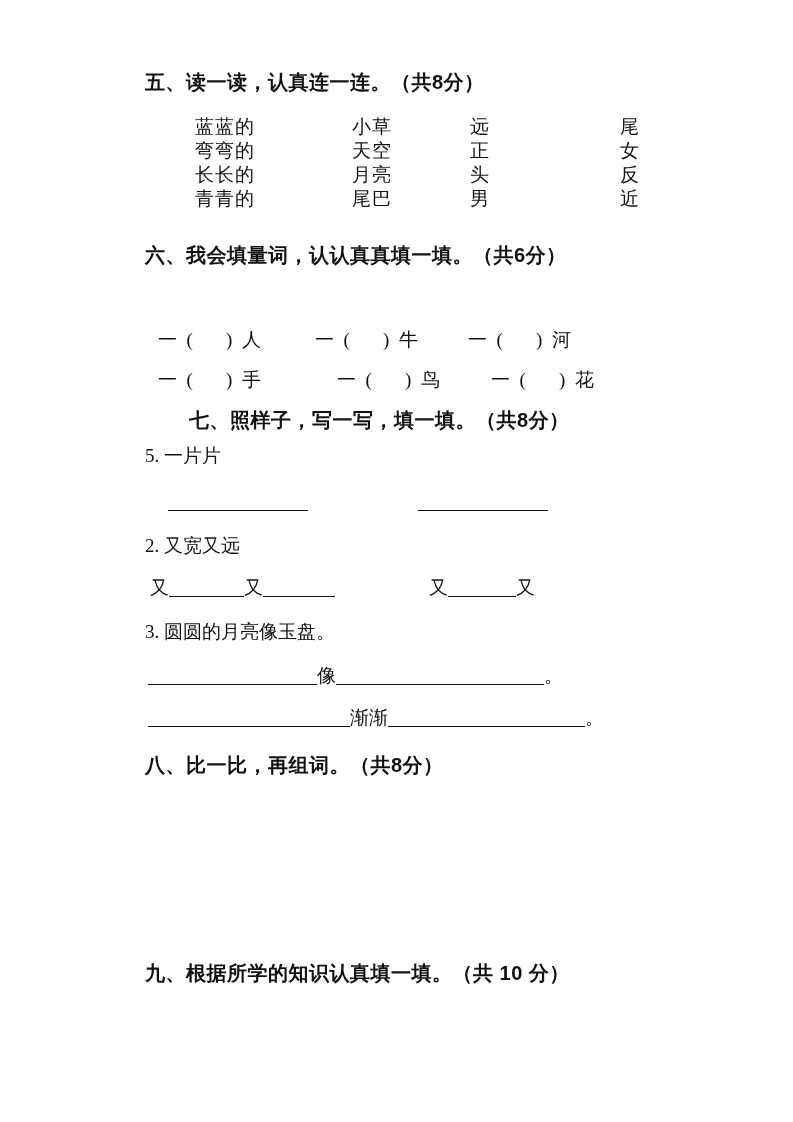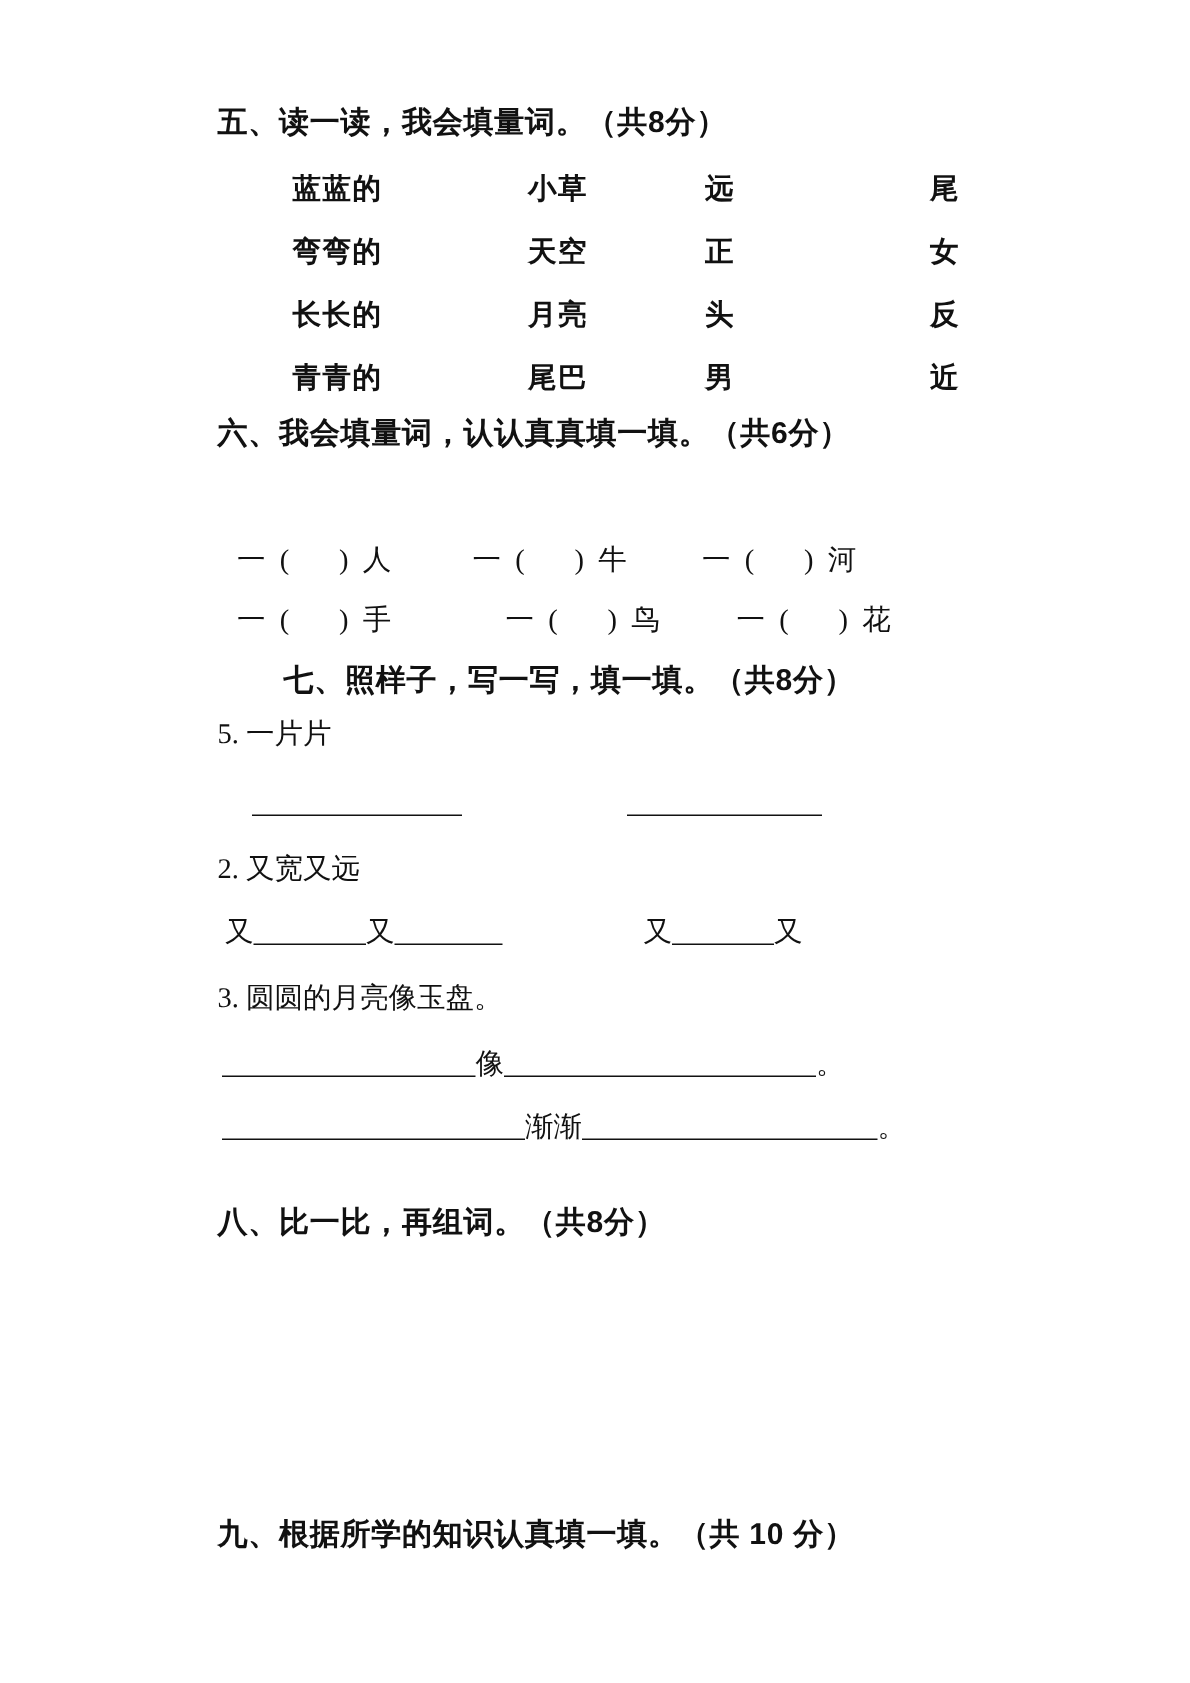"五、读一读，我会填量词。（共8分）" h2.heading { text: 我会填量词 -> 认真连一连 }
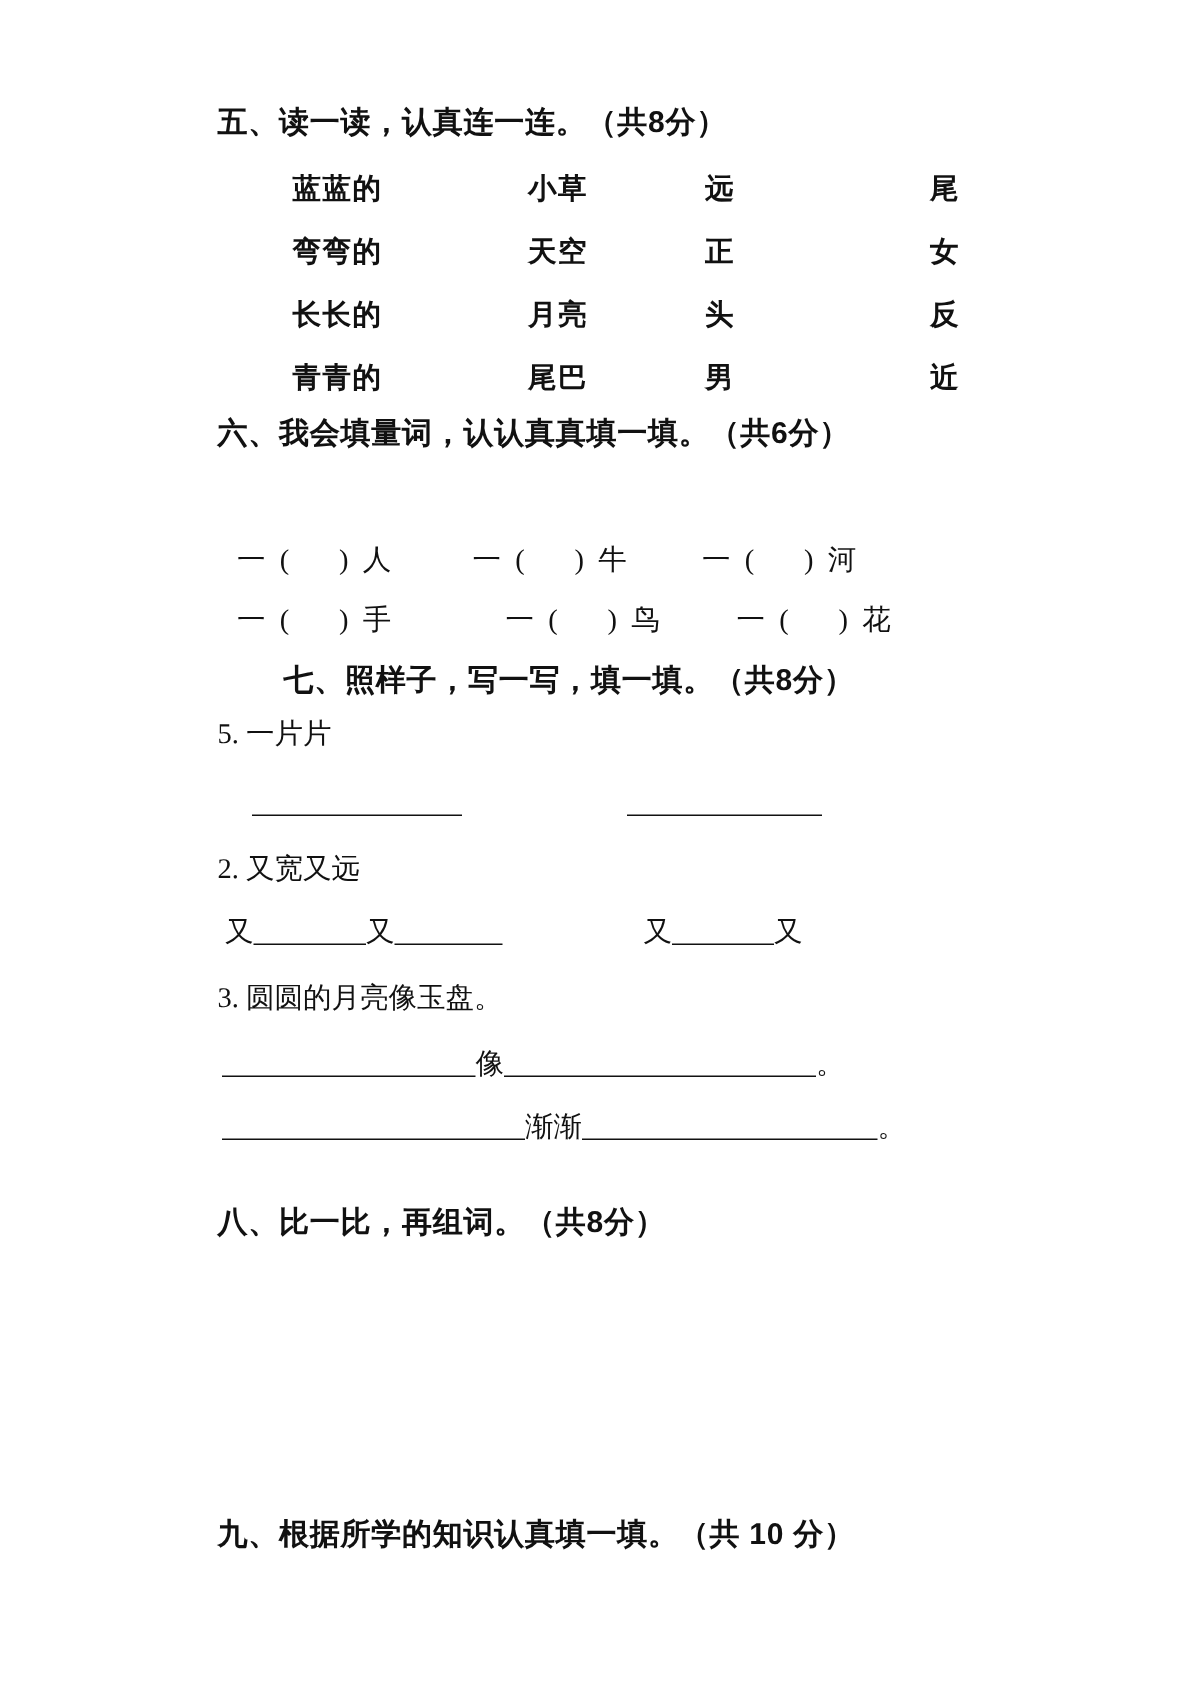"蓝蓝的" .match-grid { font-weight: bold -> none; row-gap: 18px -> none }
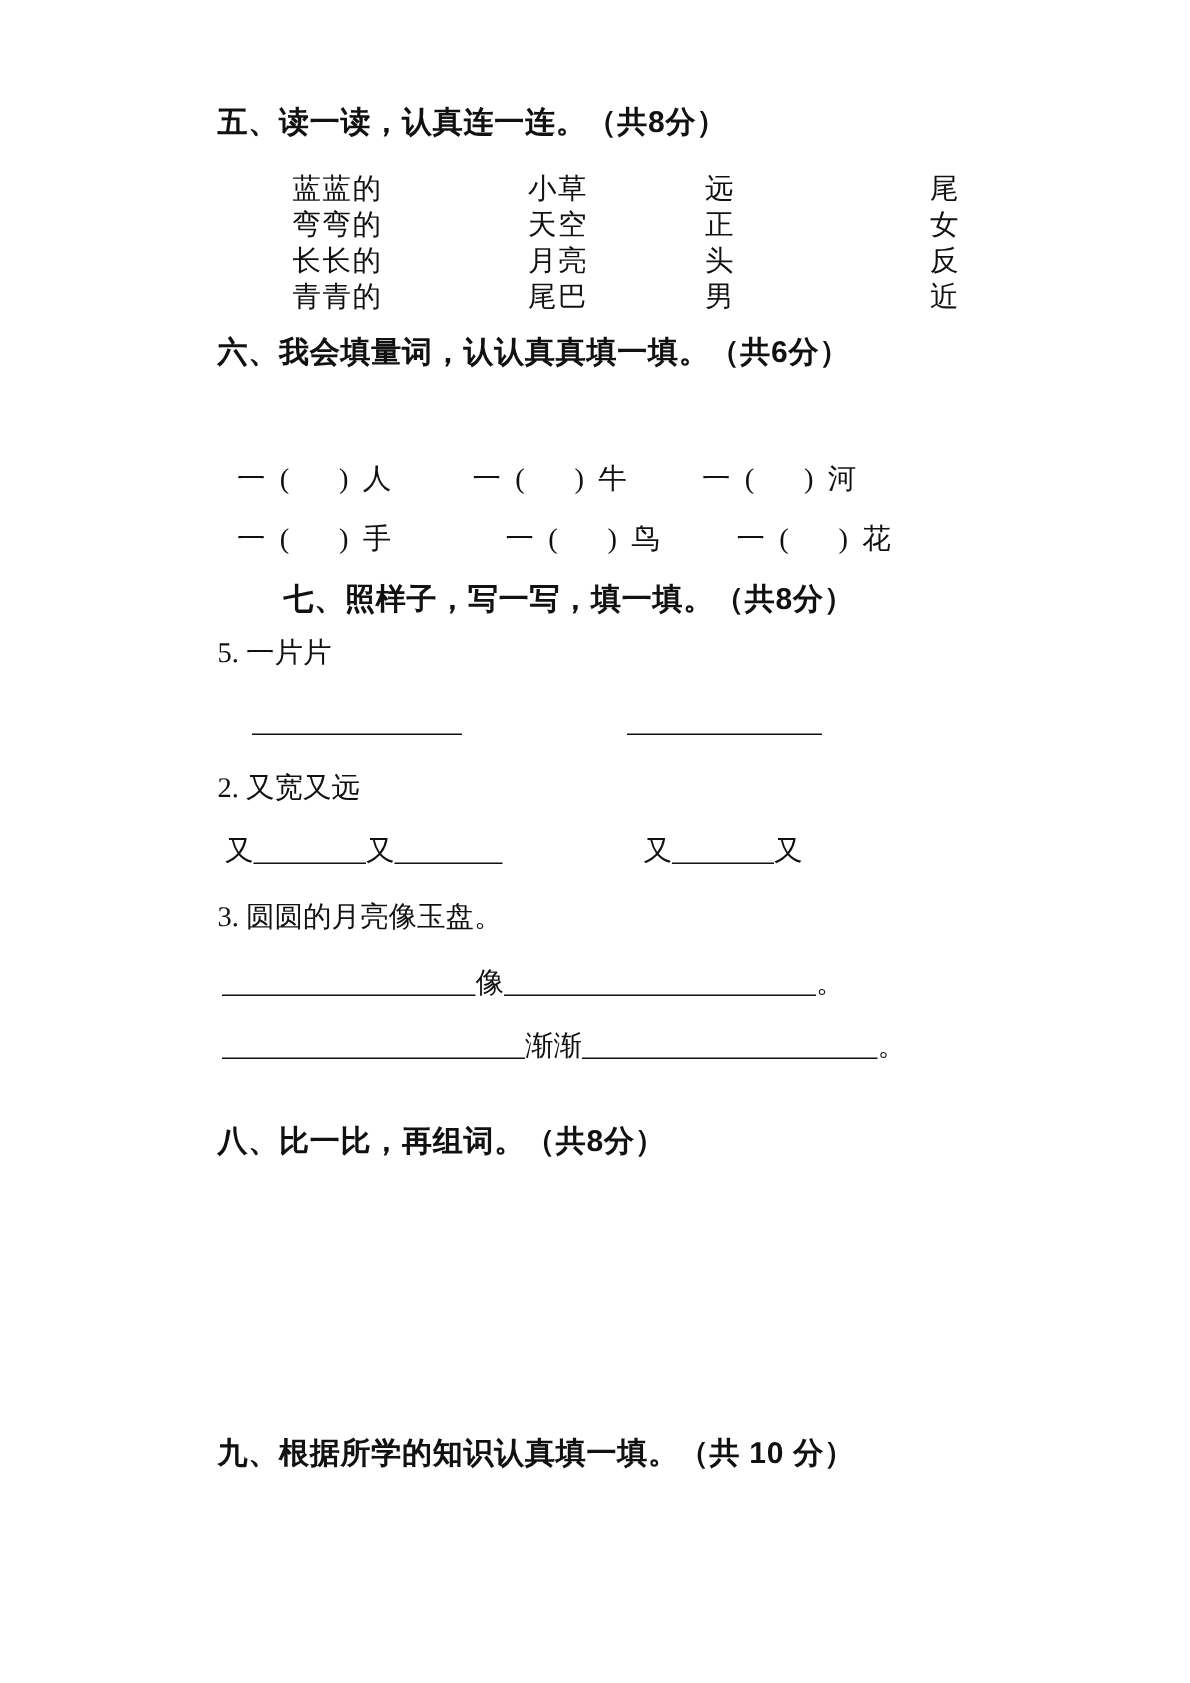"六、我会填量词，认认真真填一填。（共6分）" #s6-heading { margin-top: 10px -> 30px }
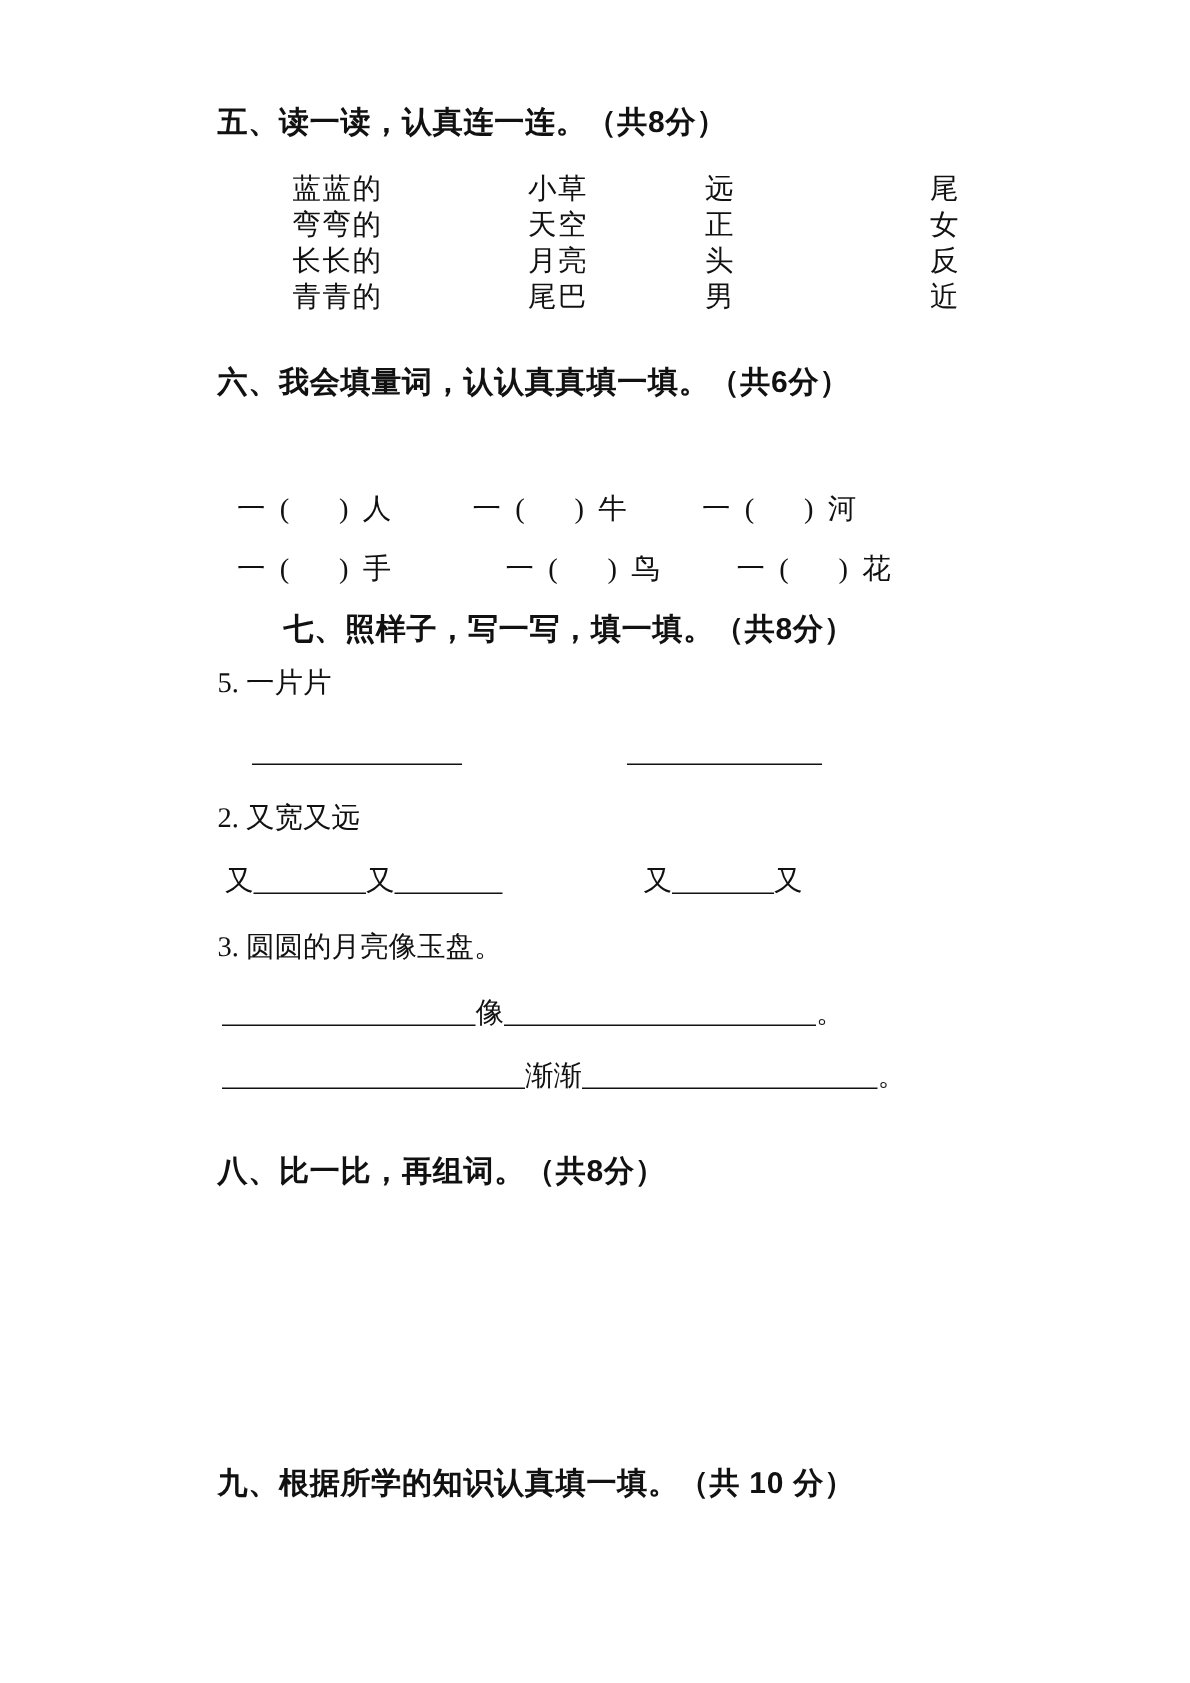"八、比一比，再组词。（共8分）" #s8-heading { margin-top: 36px -> 20px }
